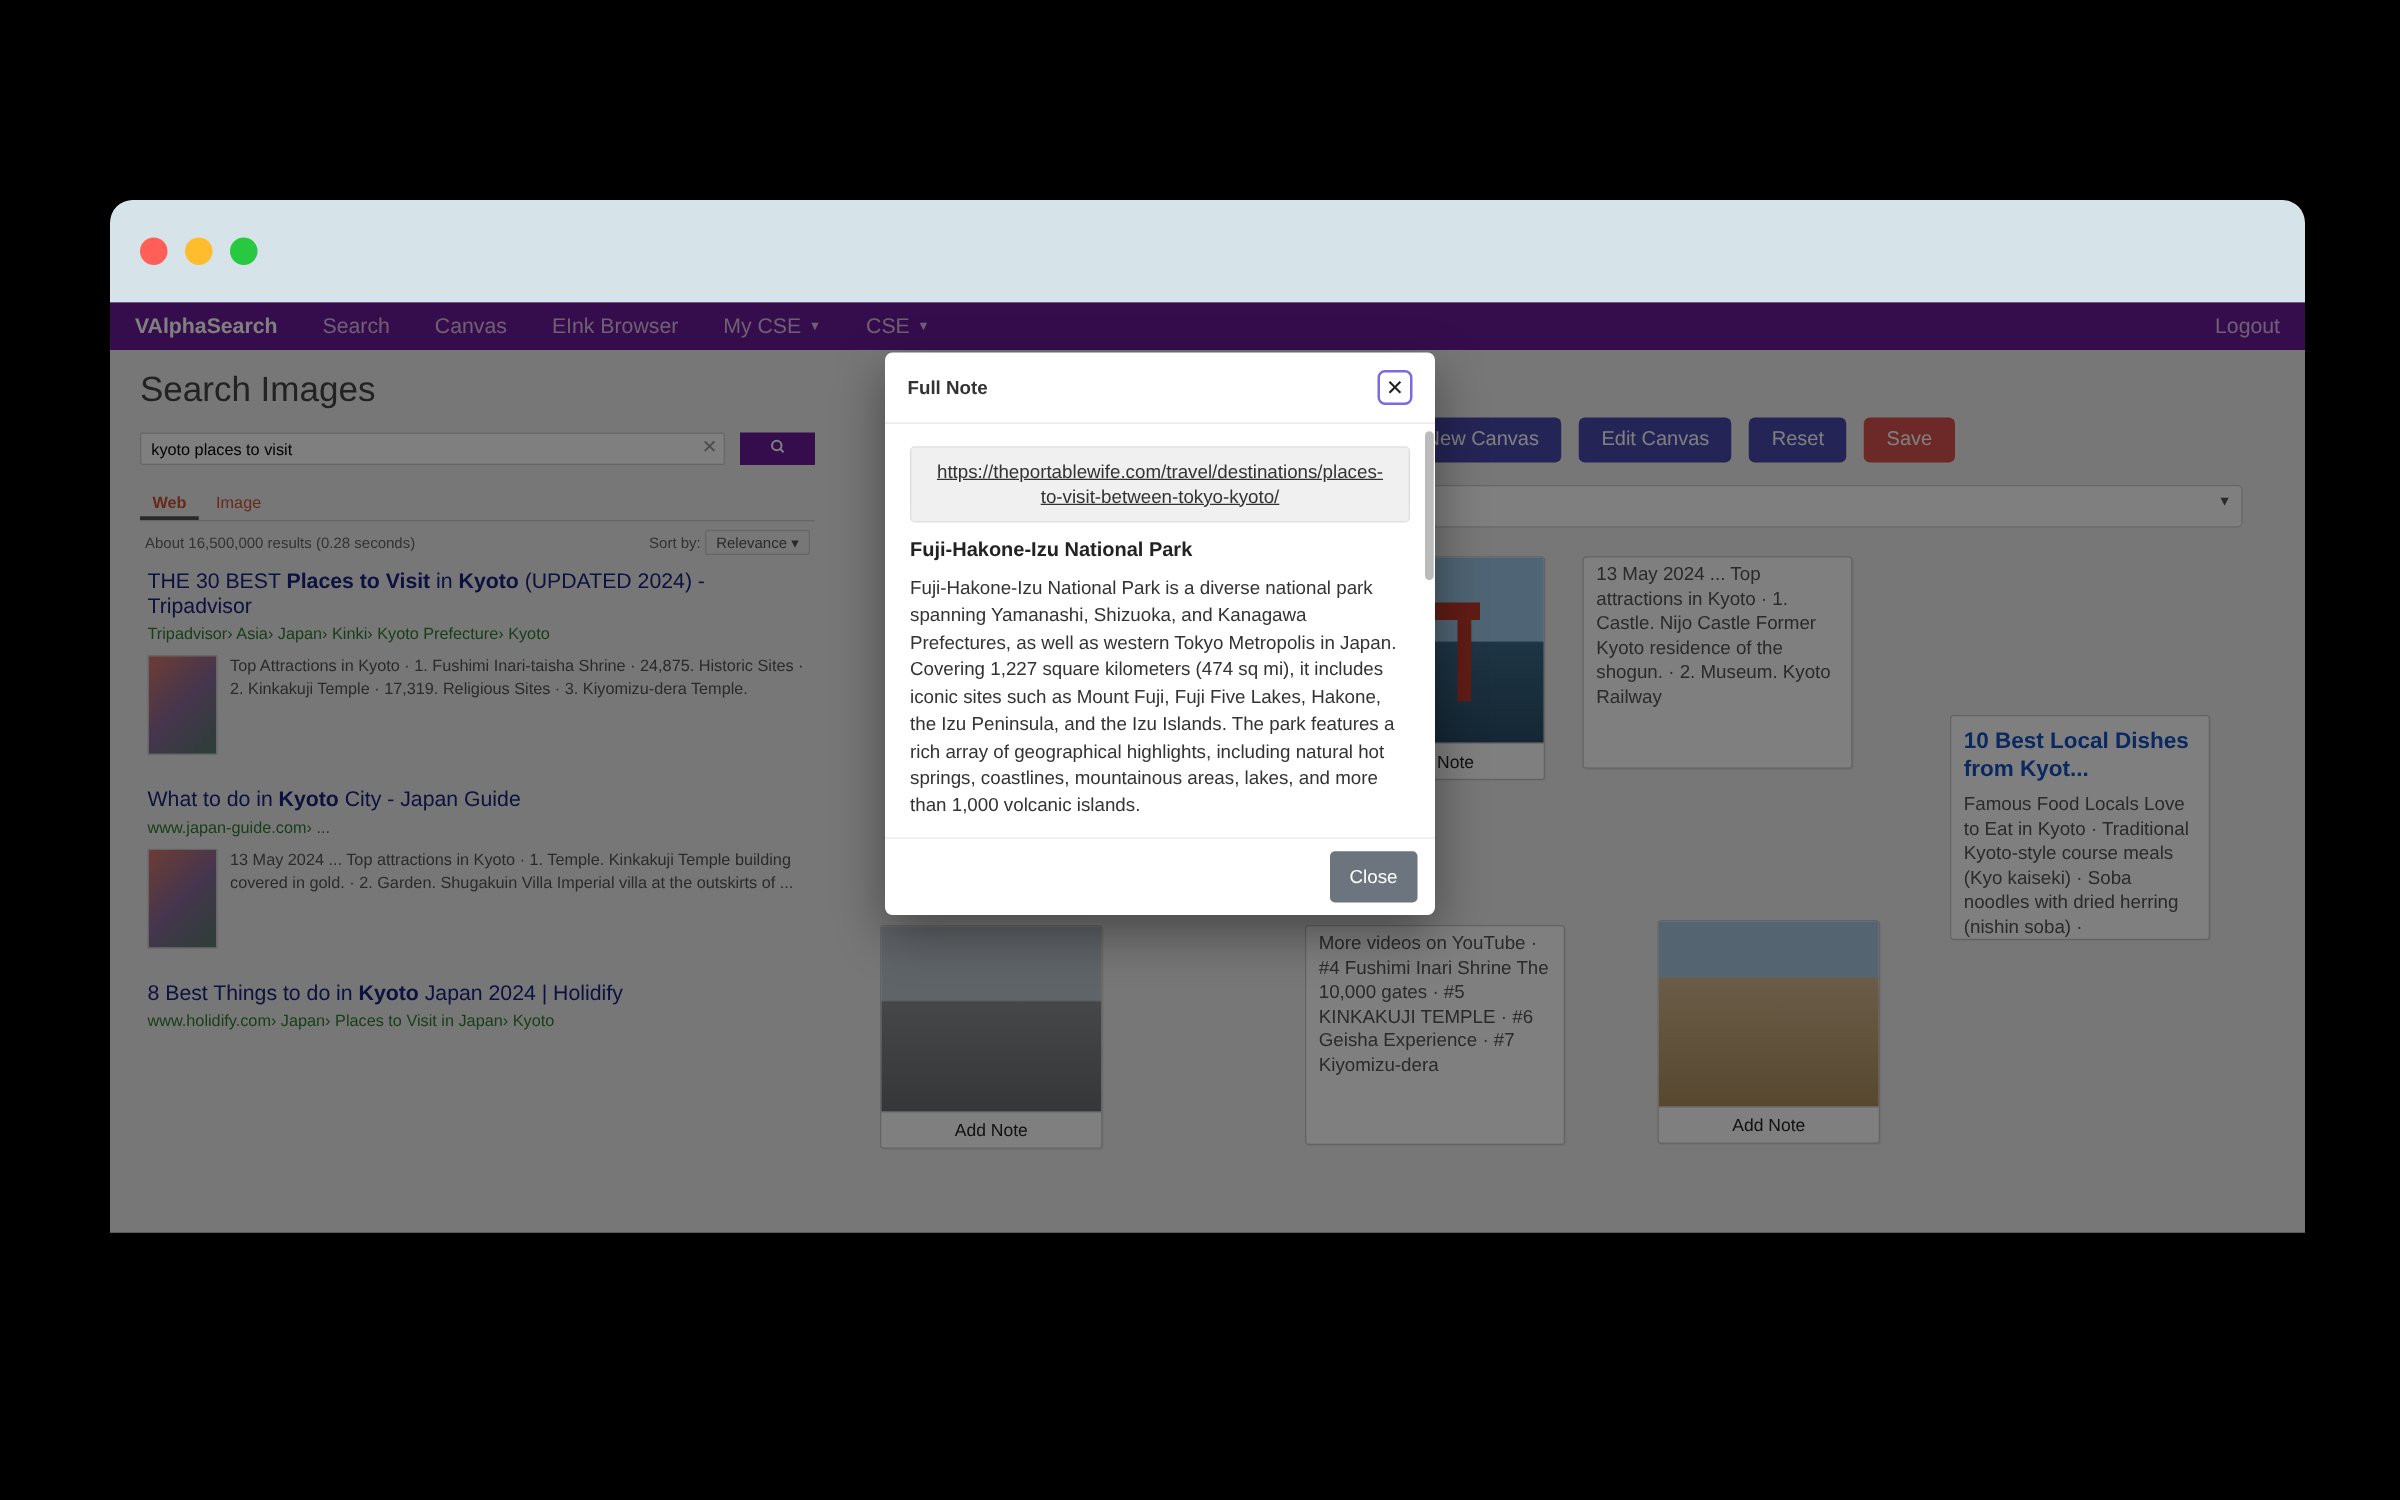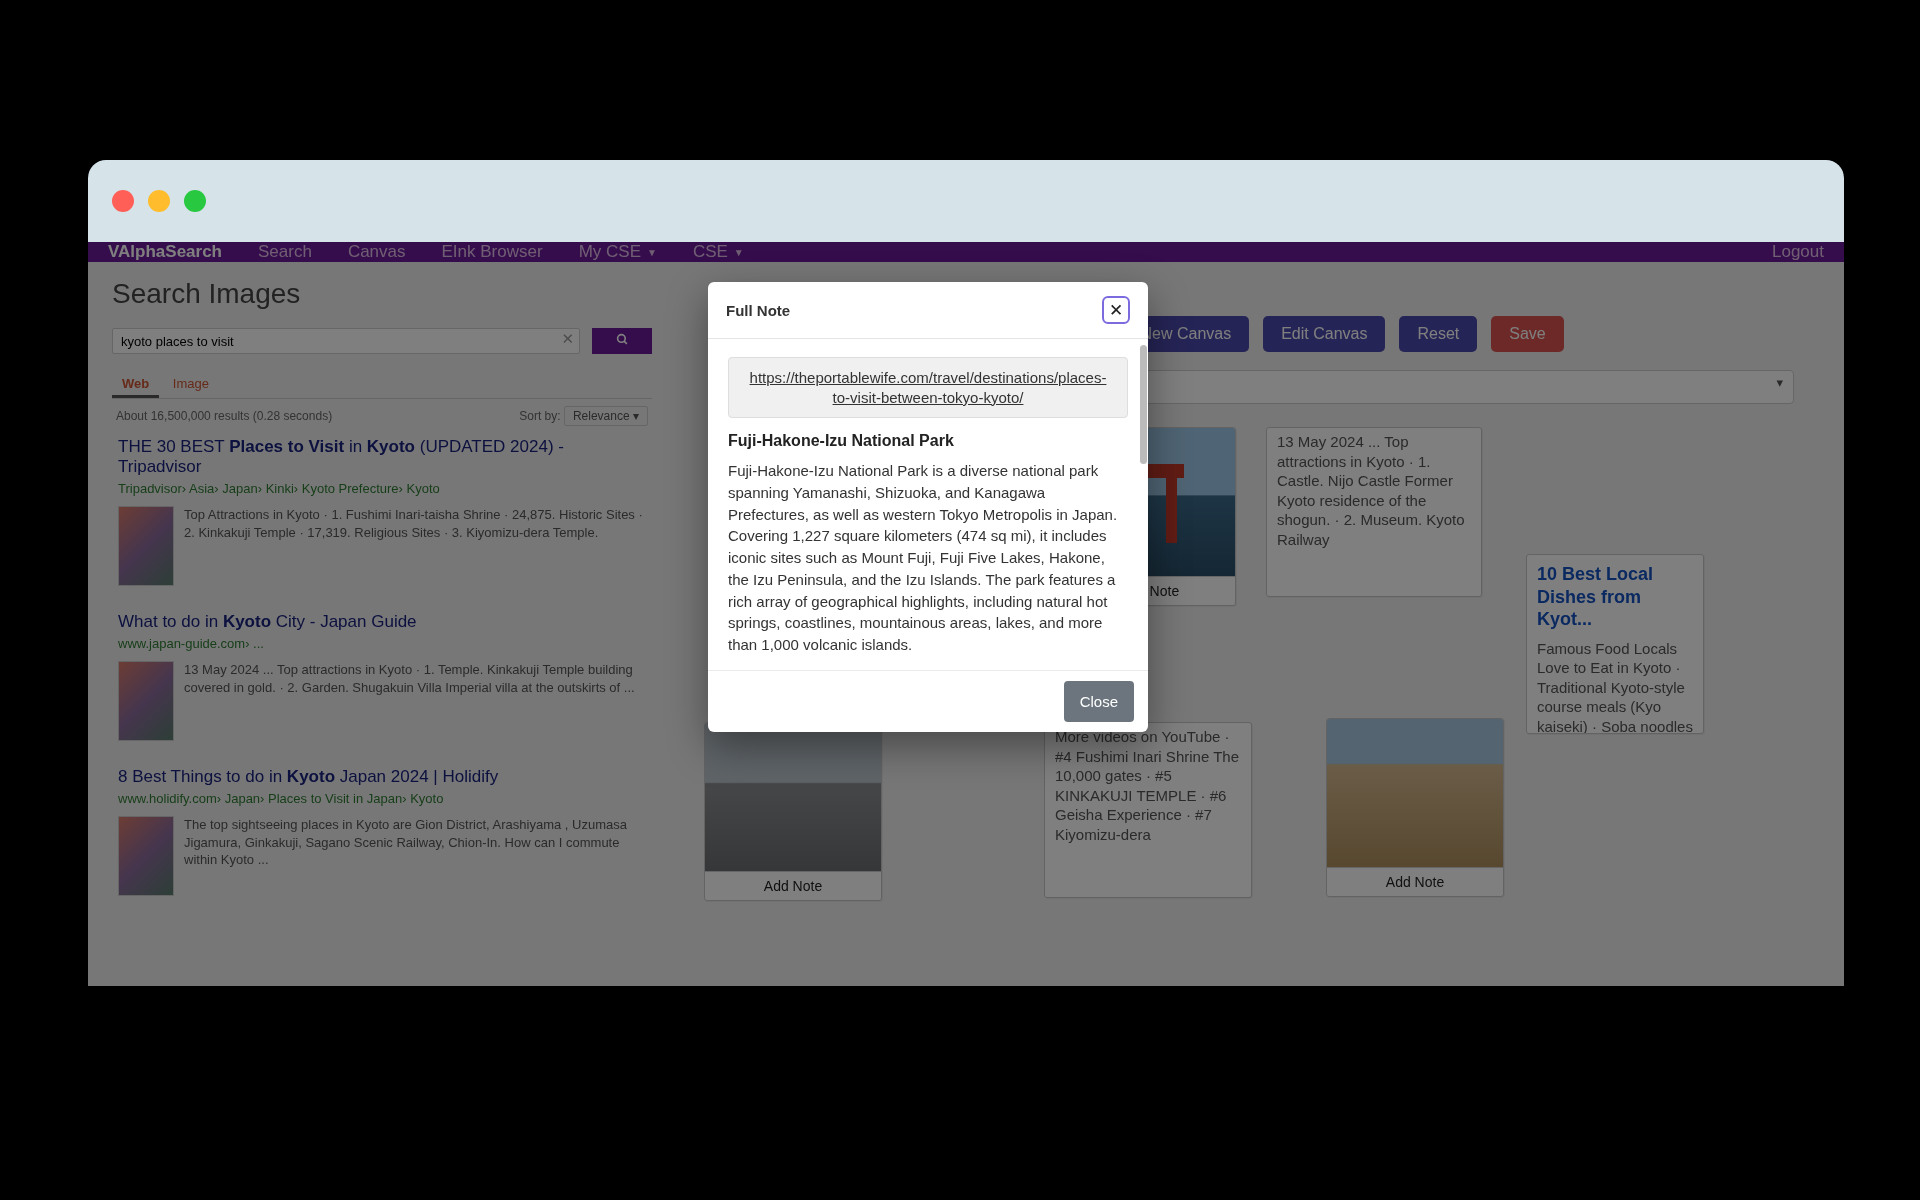"VAlphaSearch" .navbar { height: 20px -> 38px }
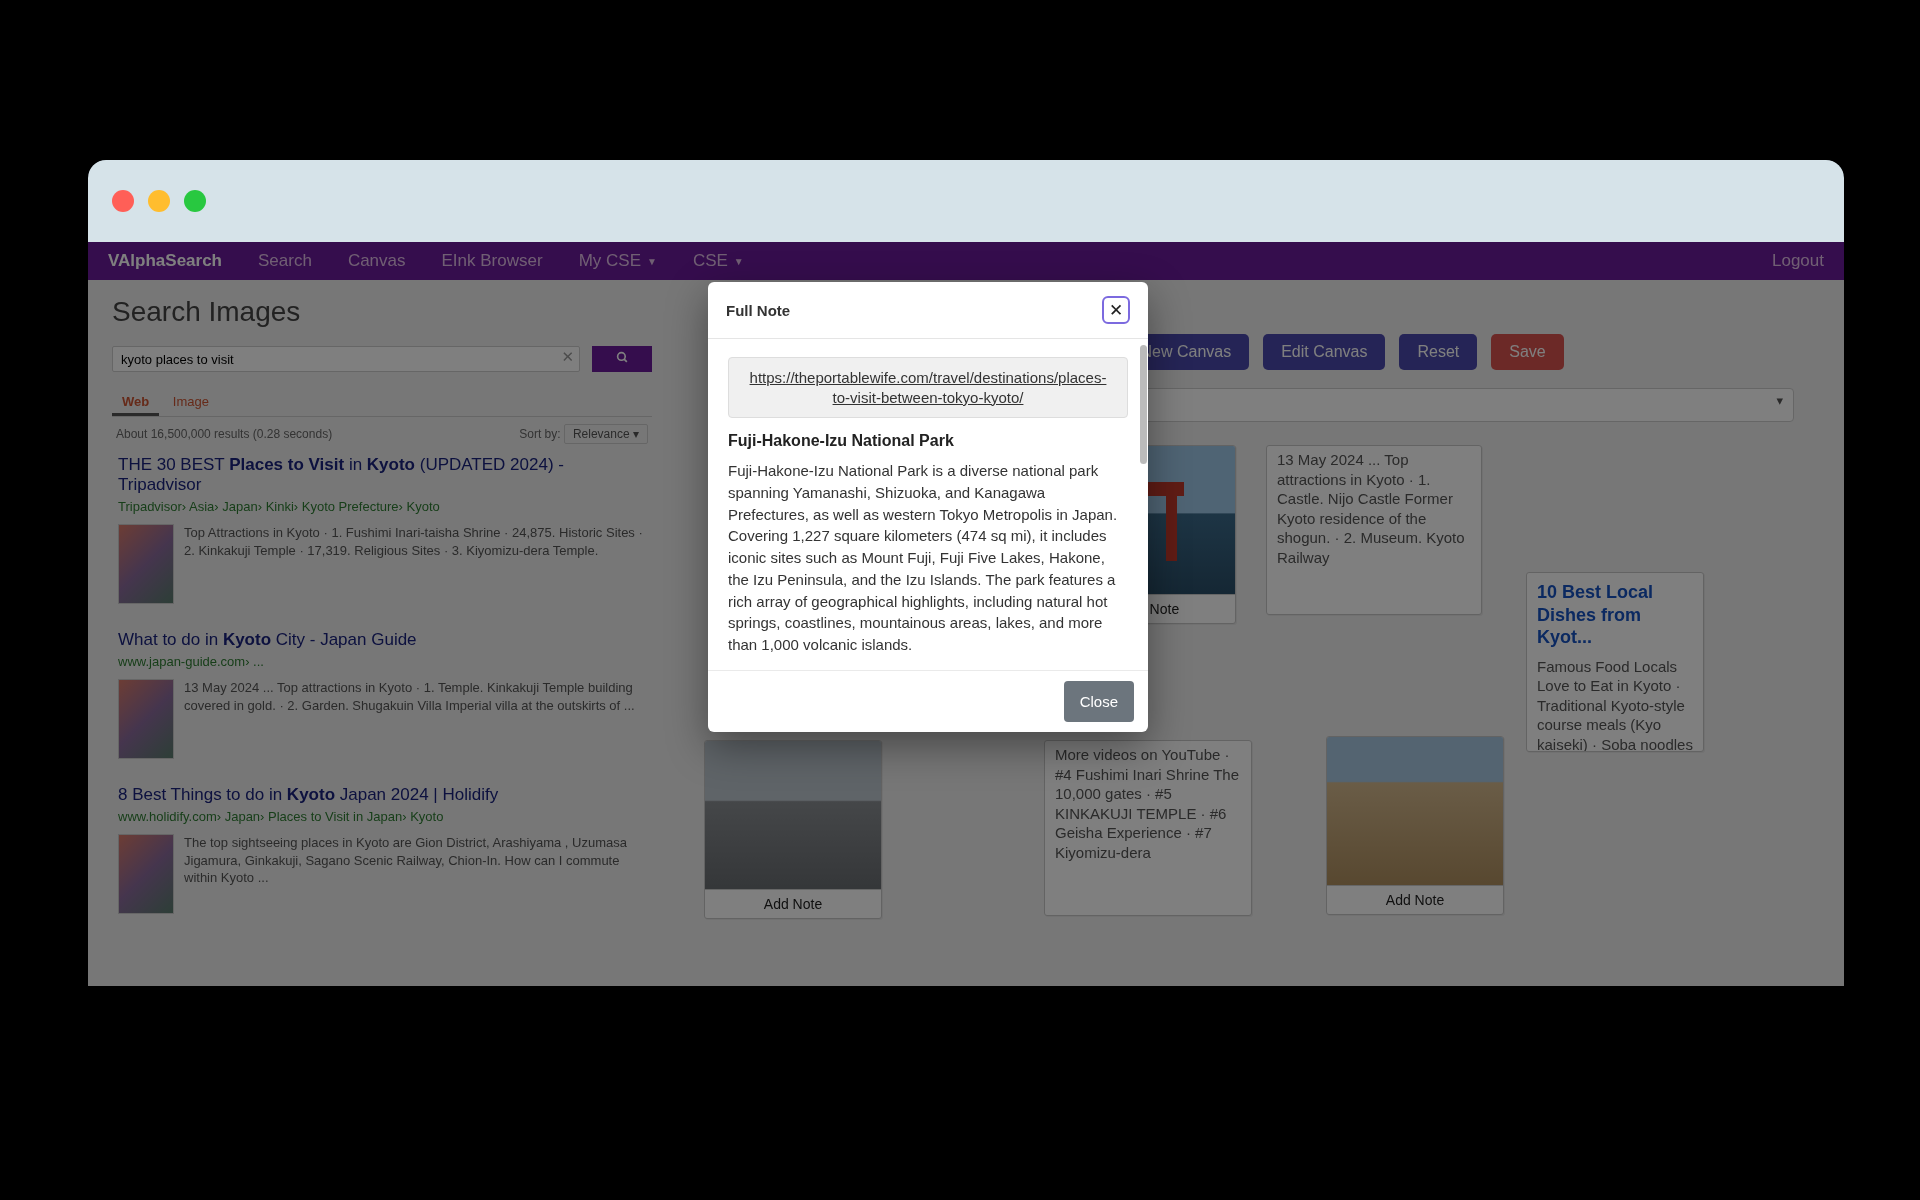"10 Best Local Dishes from" div.card { left: 850px -> 884px; width: 178px -> 208px }
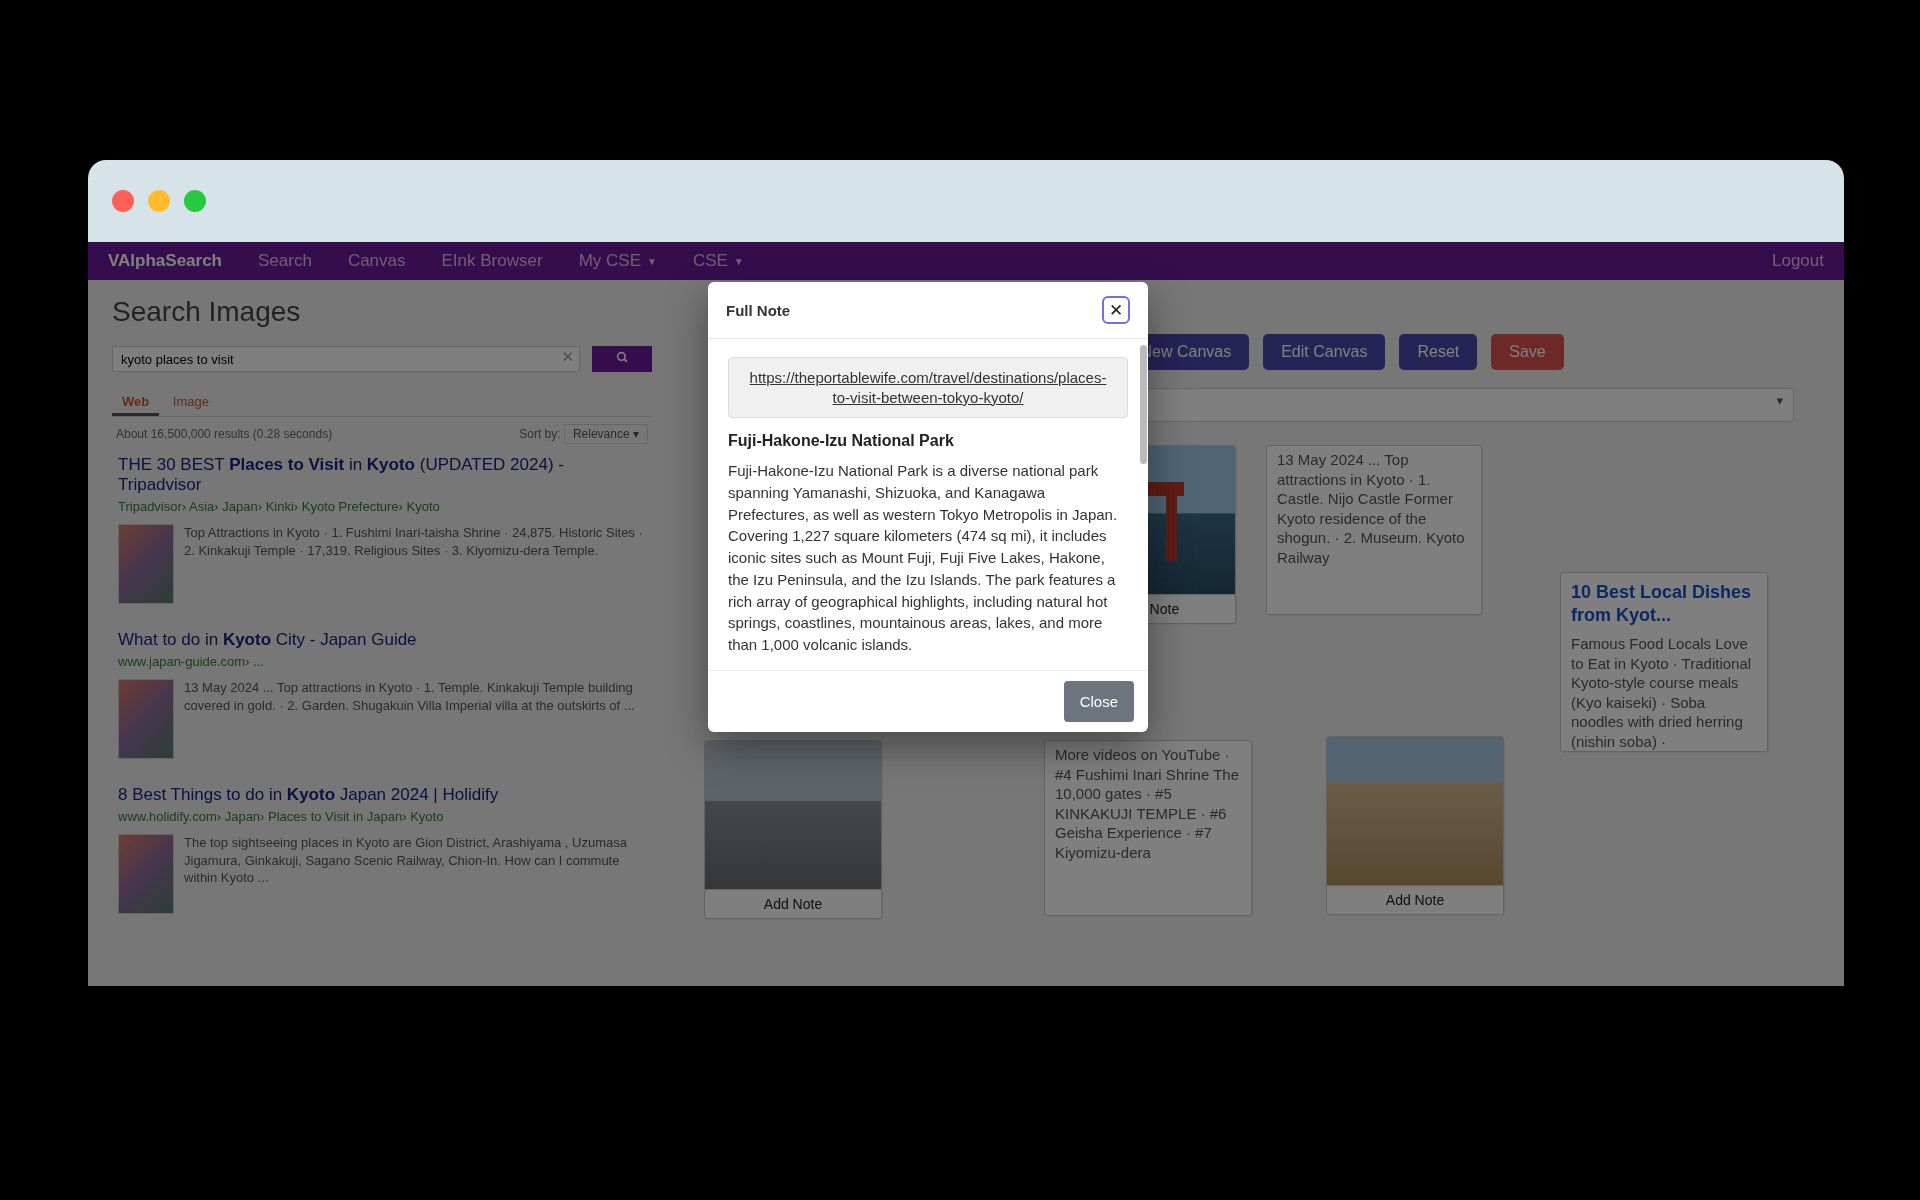"The top sightseeing places in" div.result-body { html: <div> <div></div> <div>The top sightseeing places in Kyoto are Gion District, Arashiyama , Uzumasa Jigamura, Ginkakuji, Sagano Scenic Railway, Chion-In. How can I commute within Kyoto ...</div> </div> -> none }
